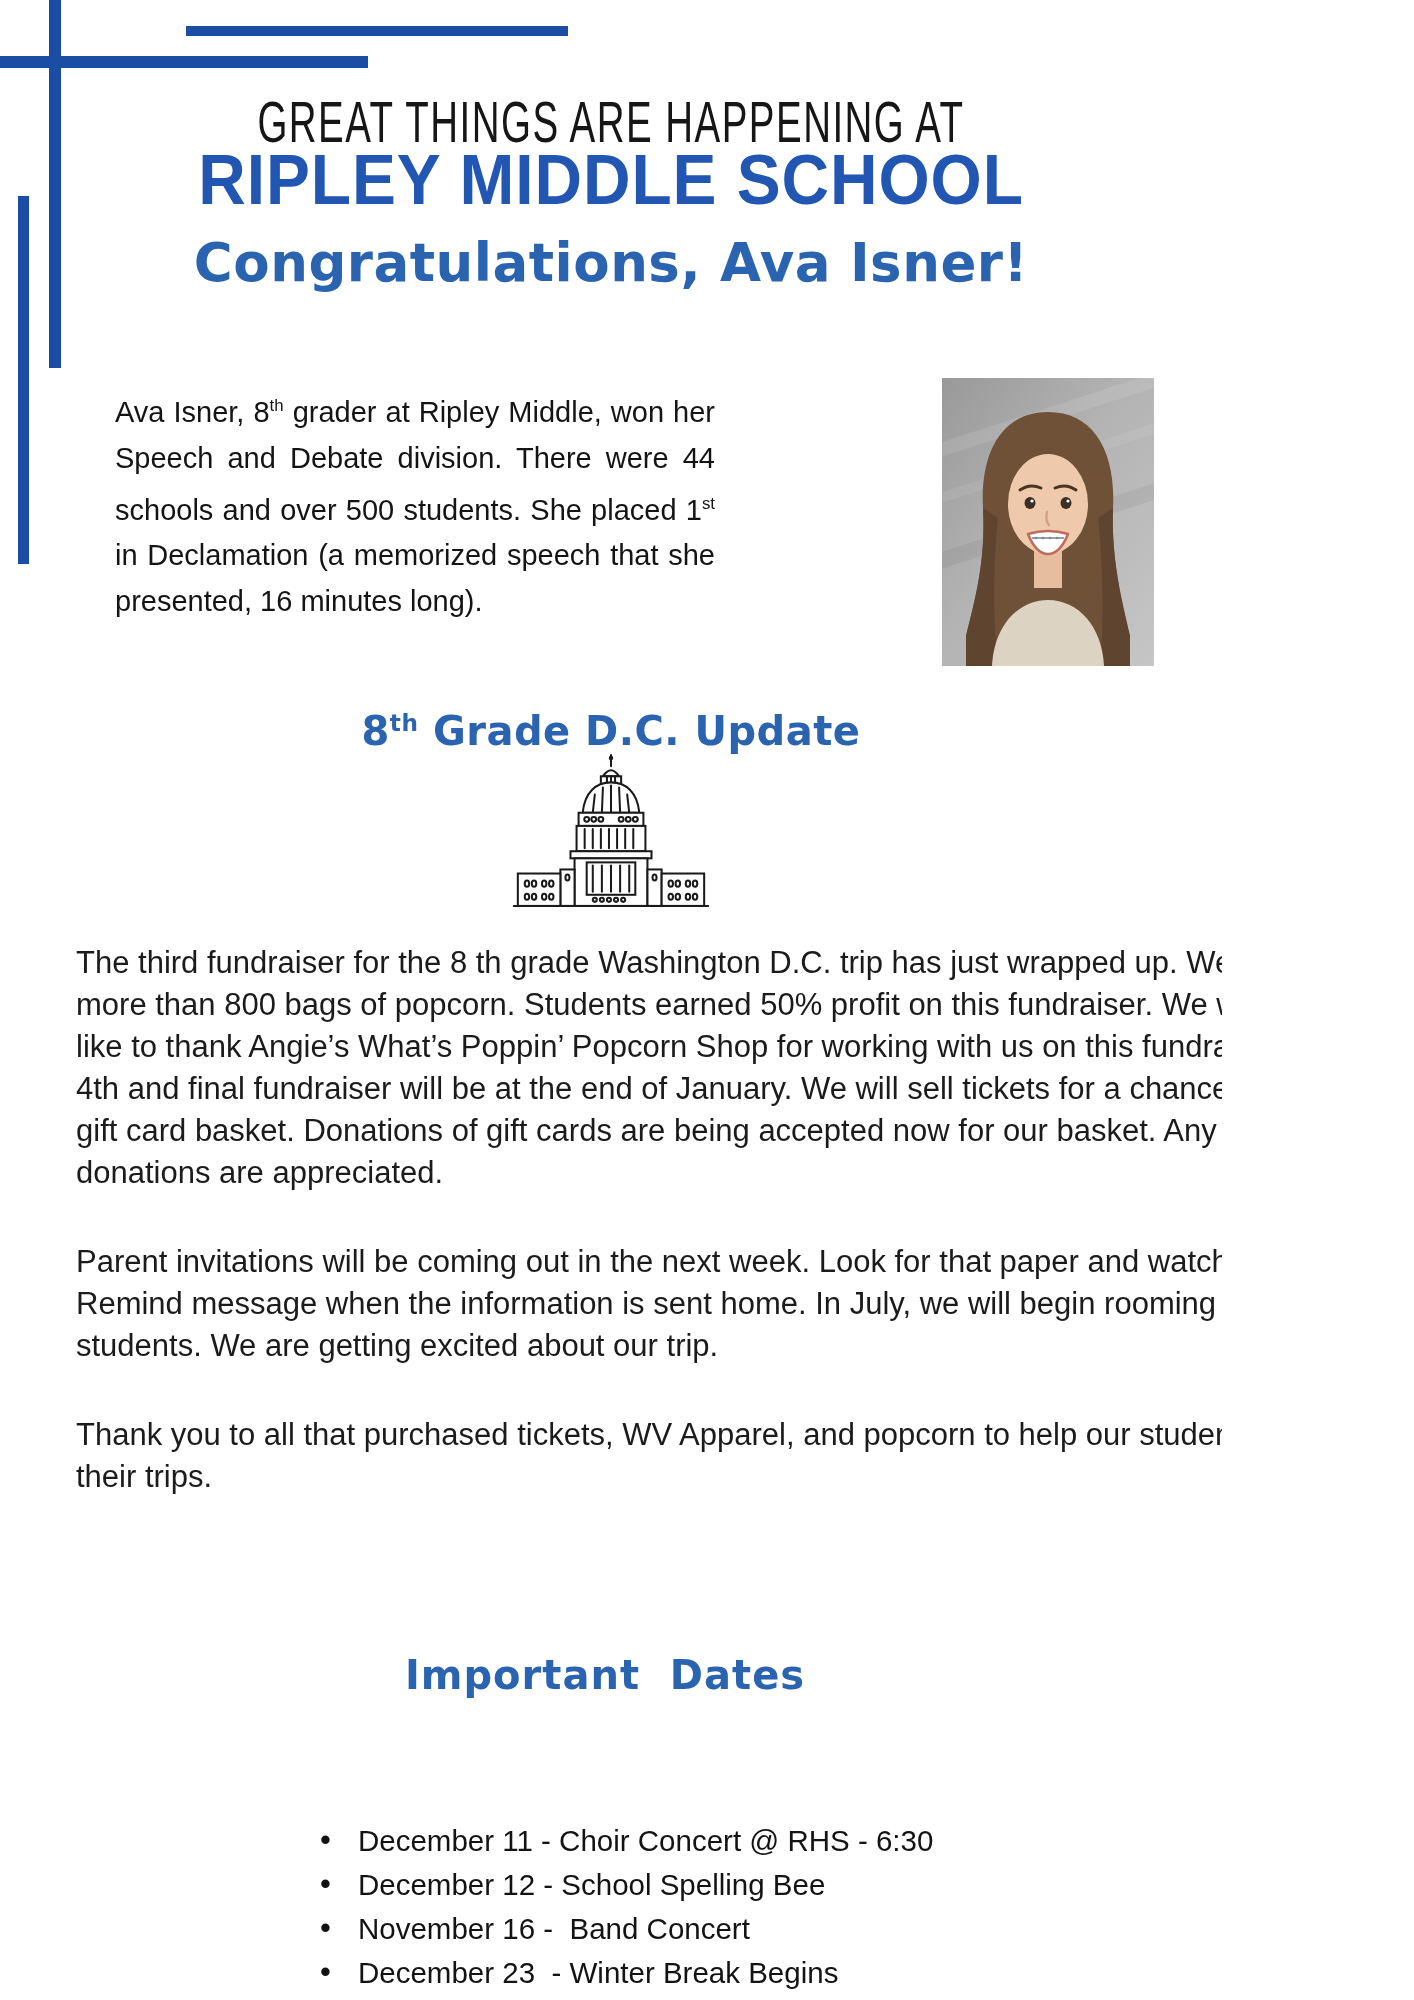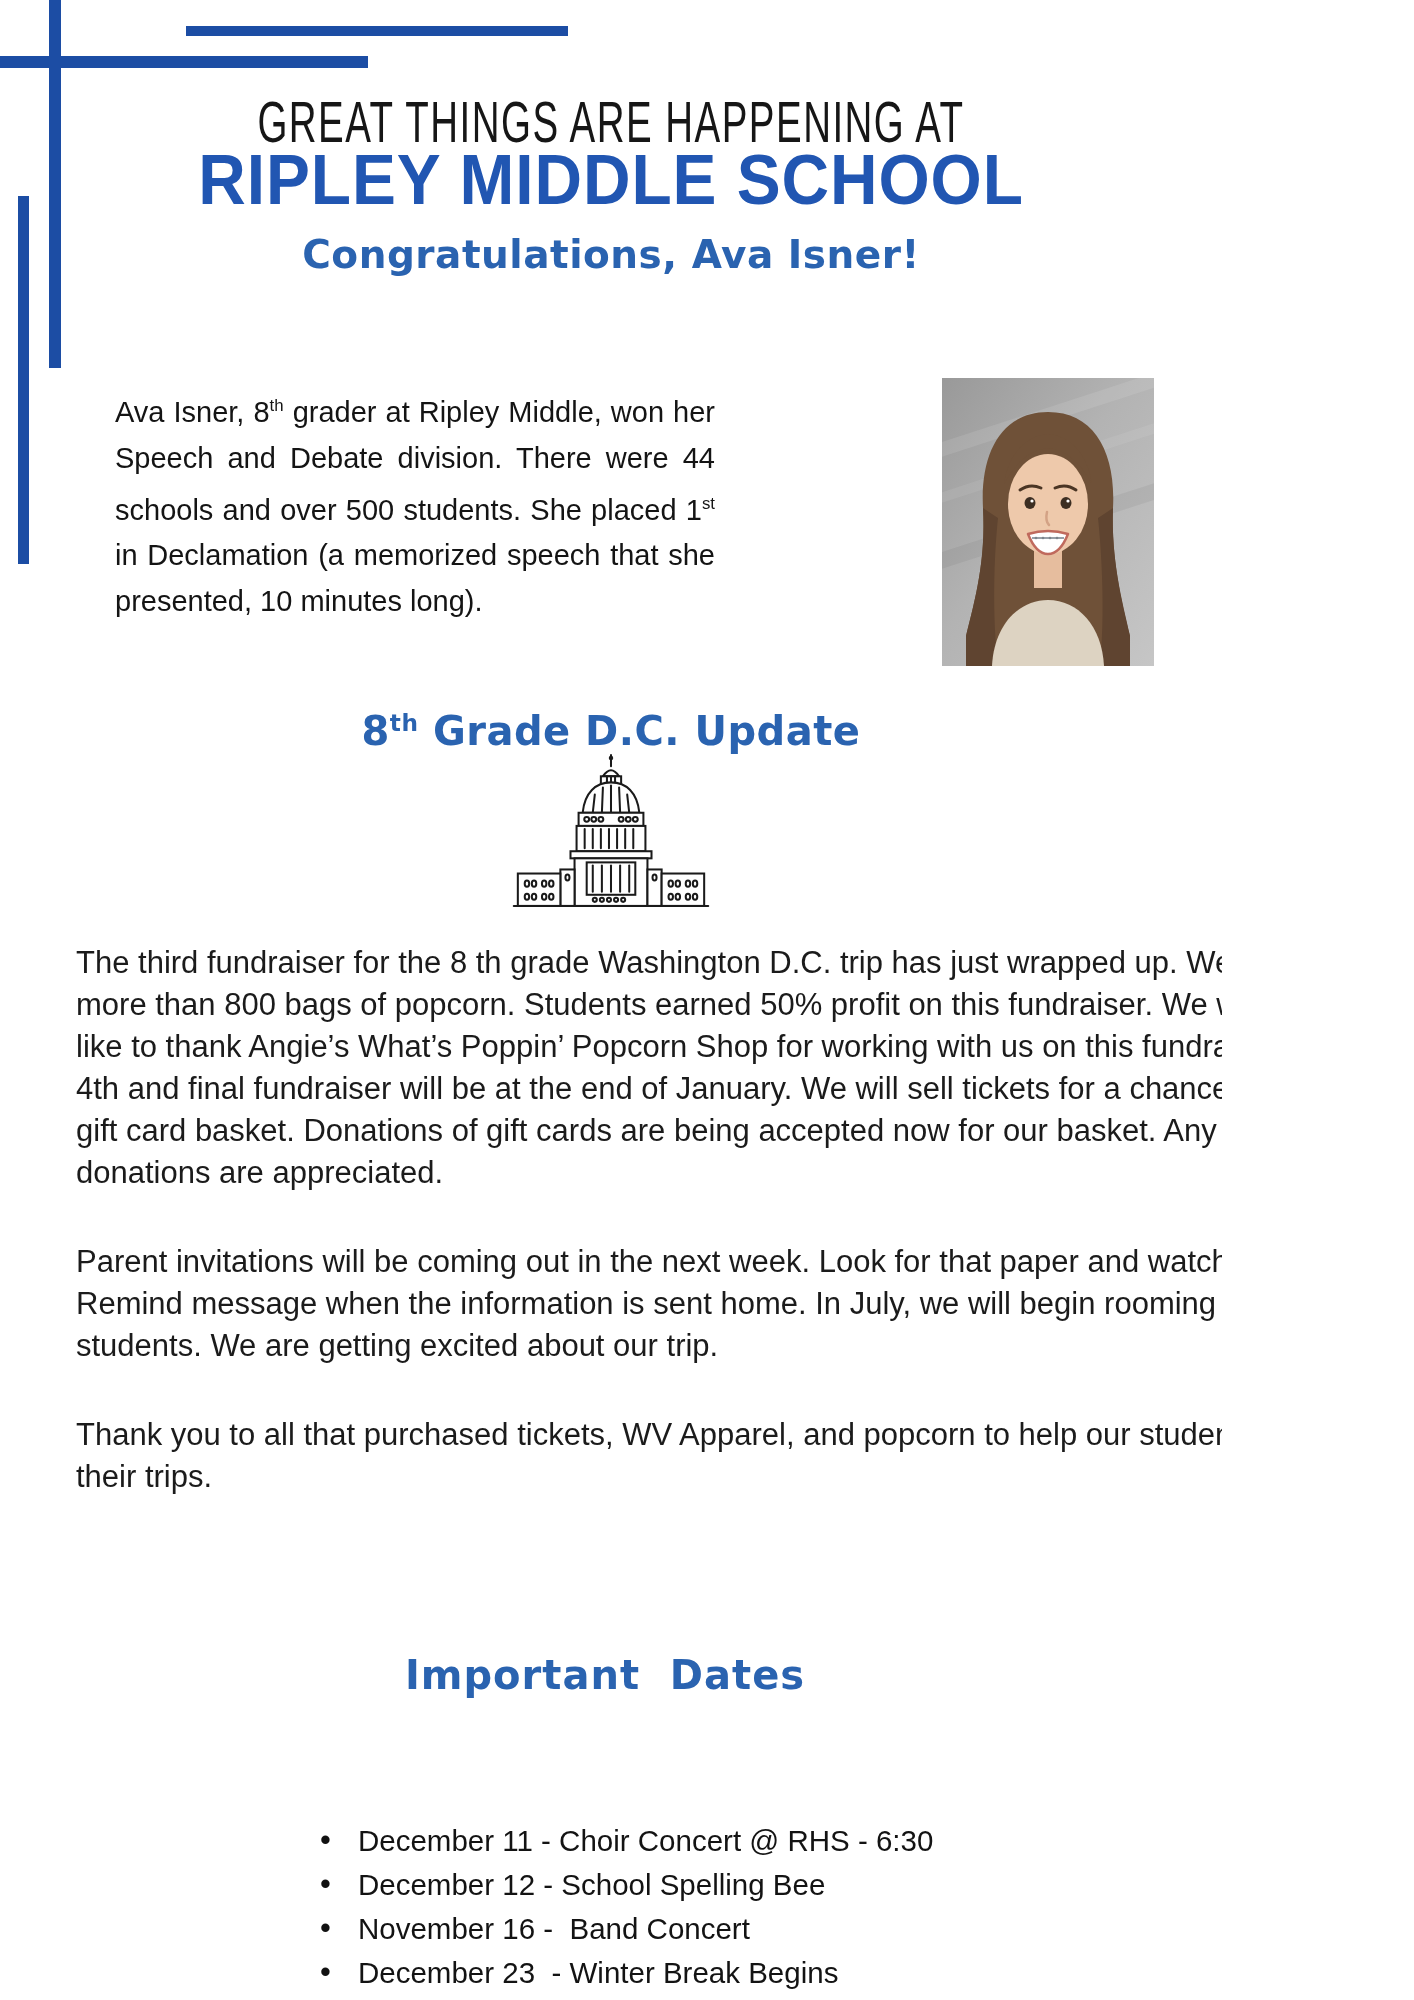"Congratulations, Ava Isner!" .congrats { font-size: 39px -> 53px }
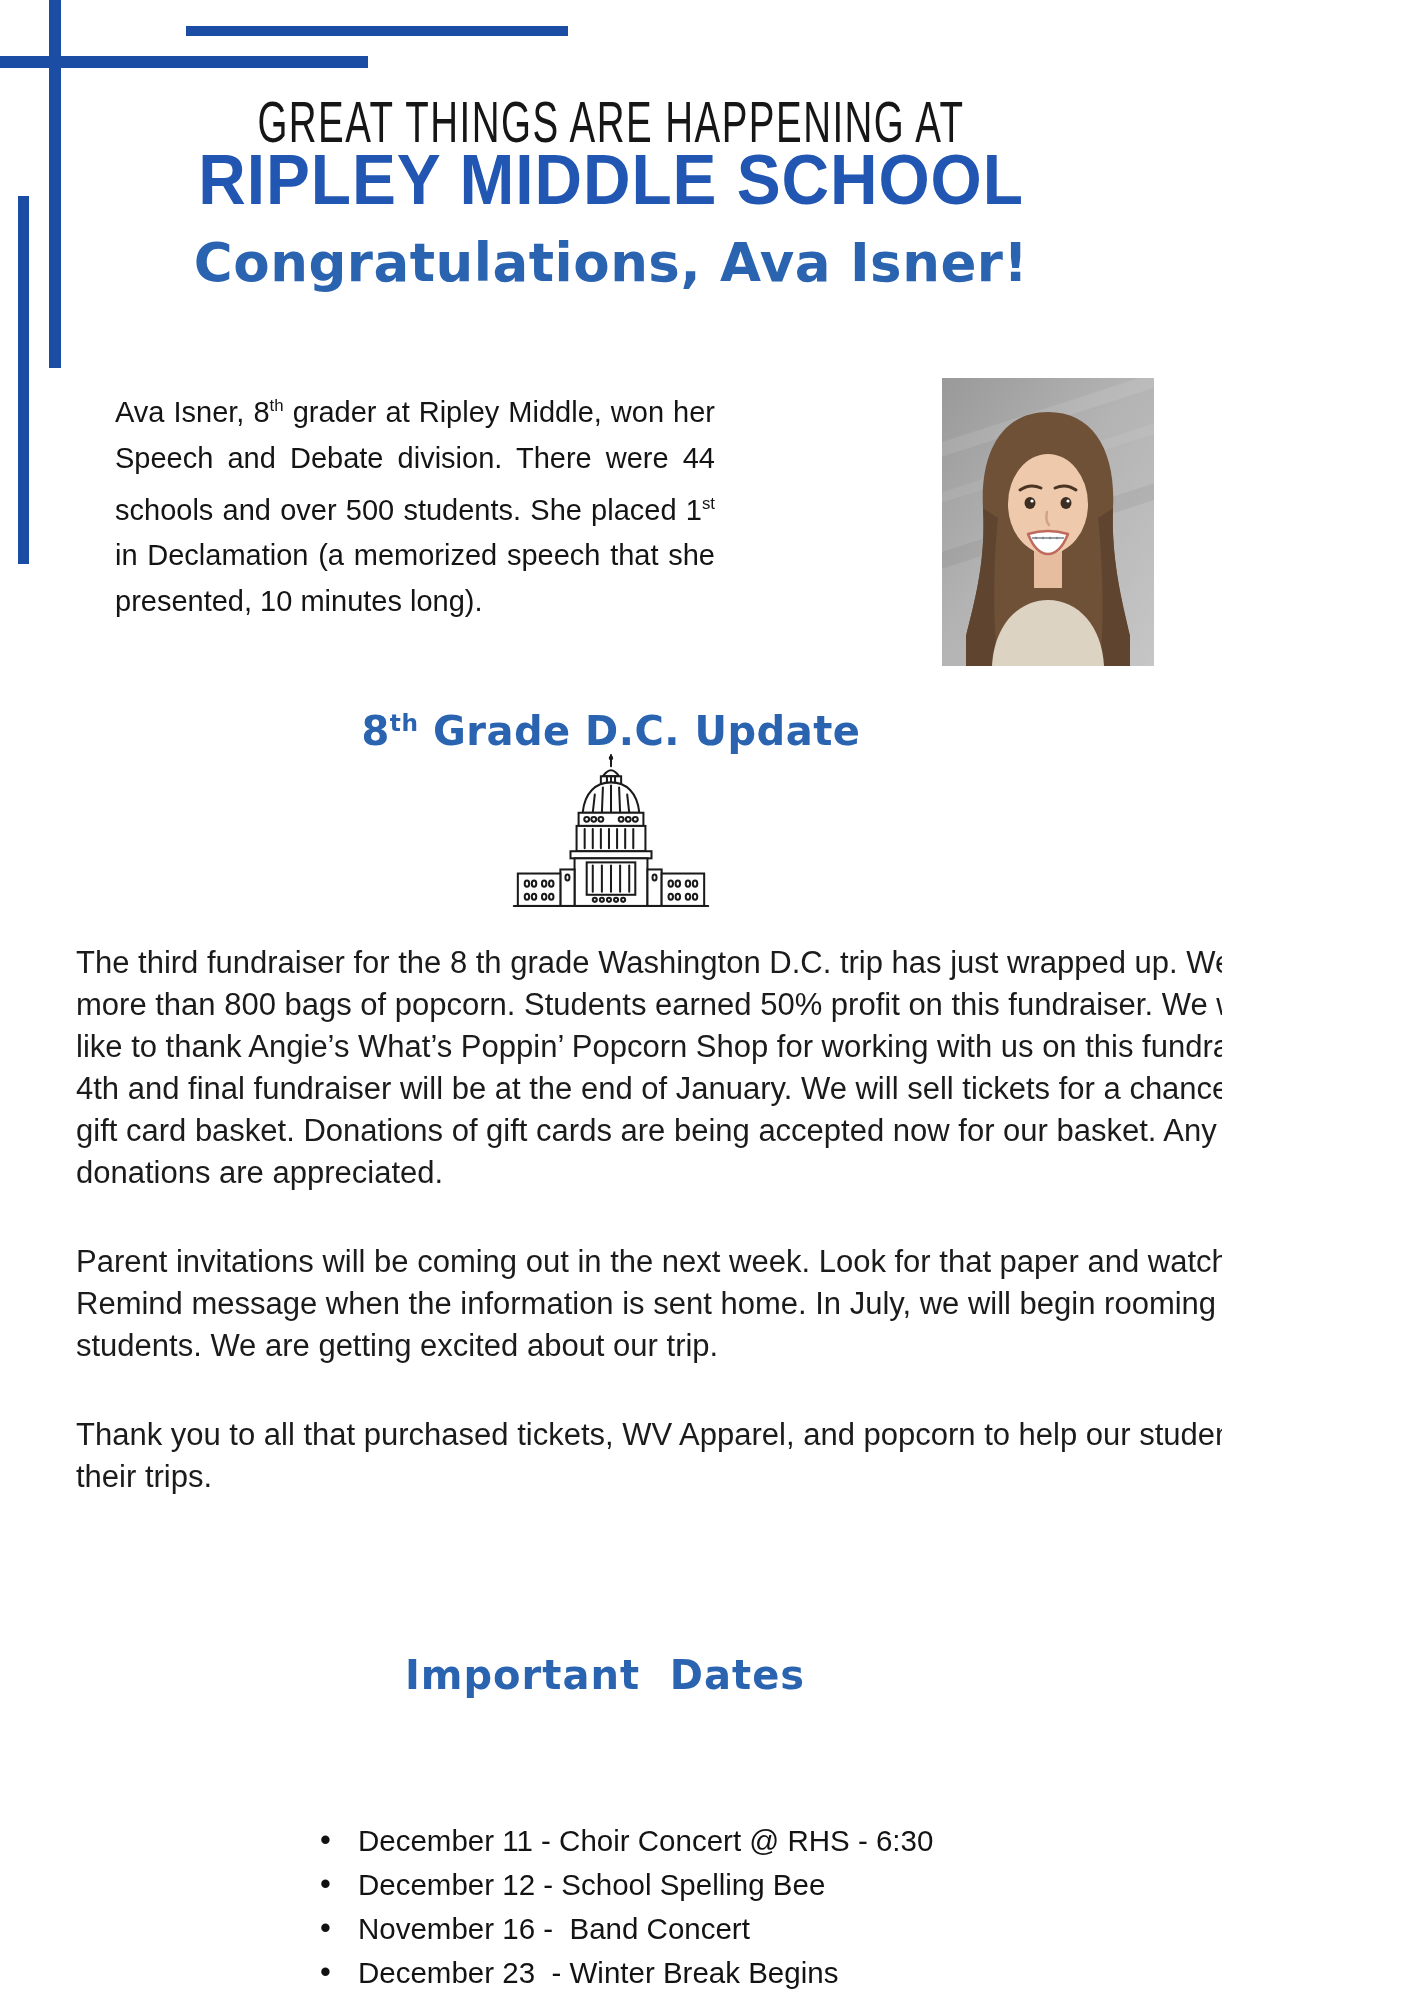"in Declamation (a memorized speech" span { text: 10 -> 16 }
